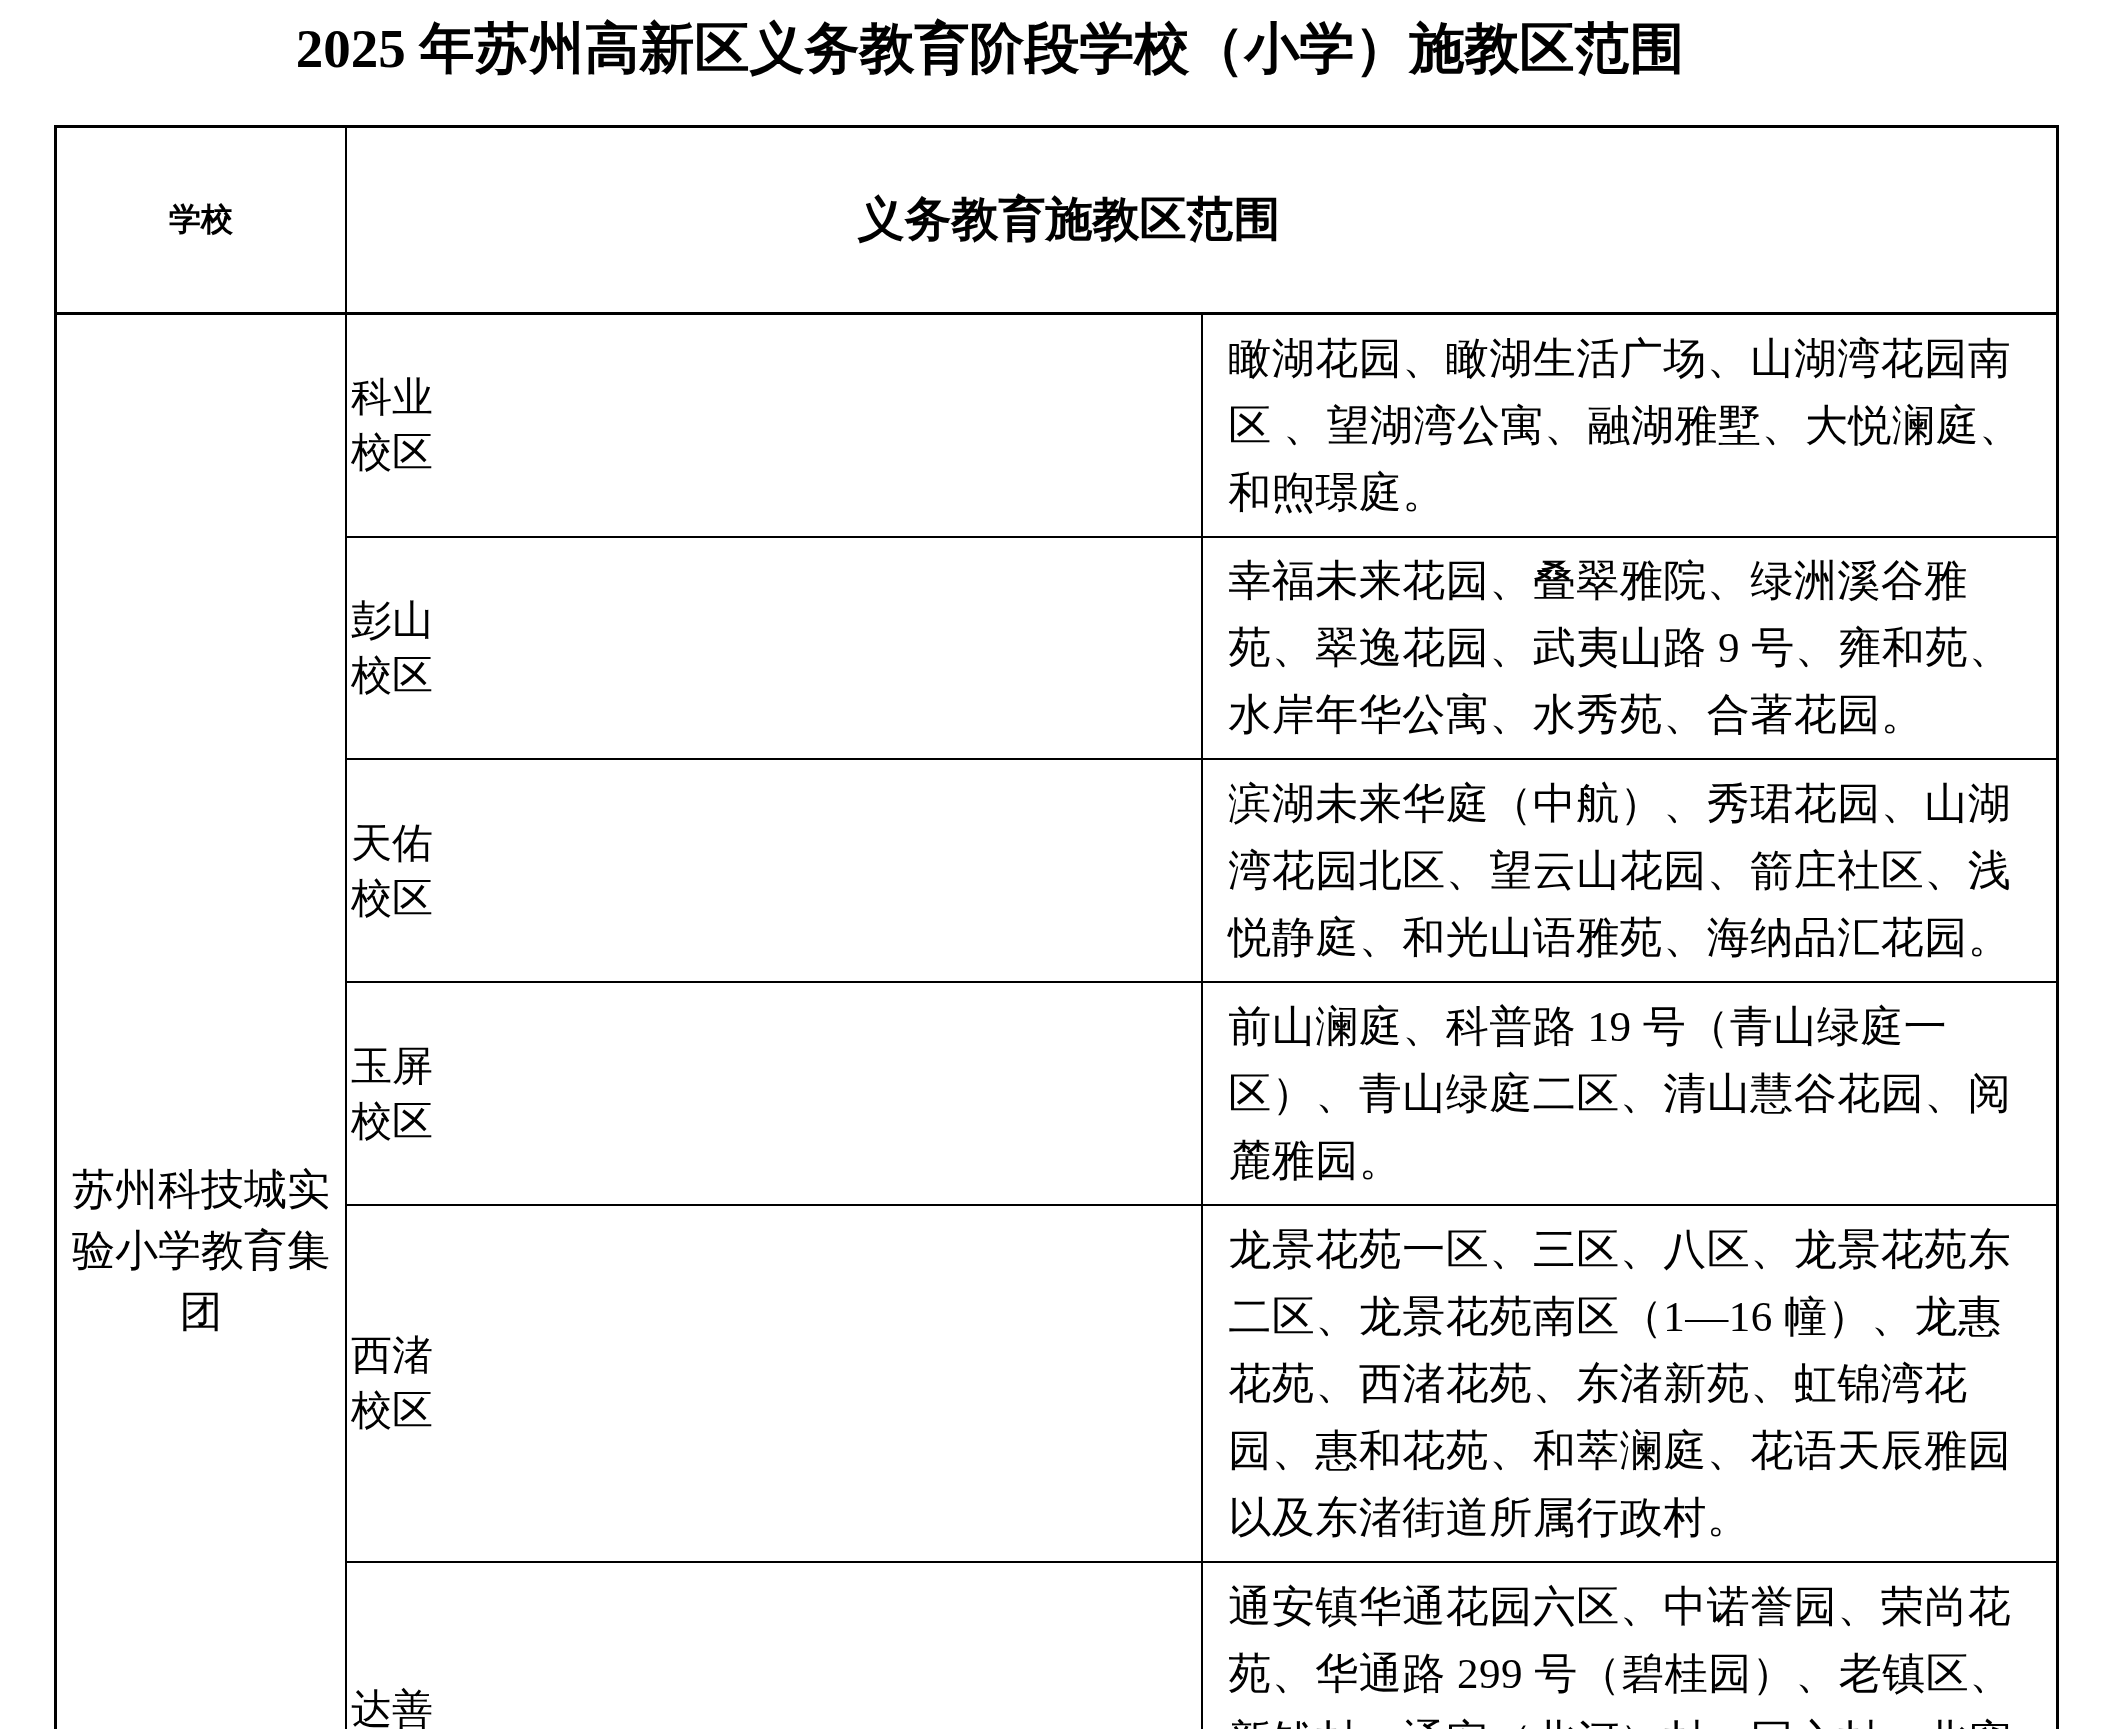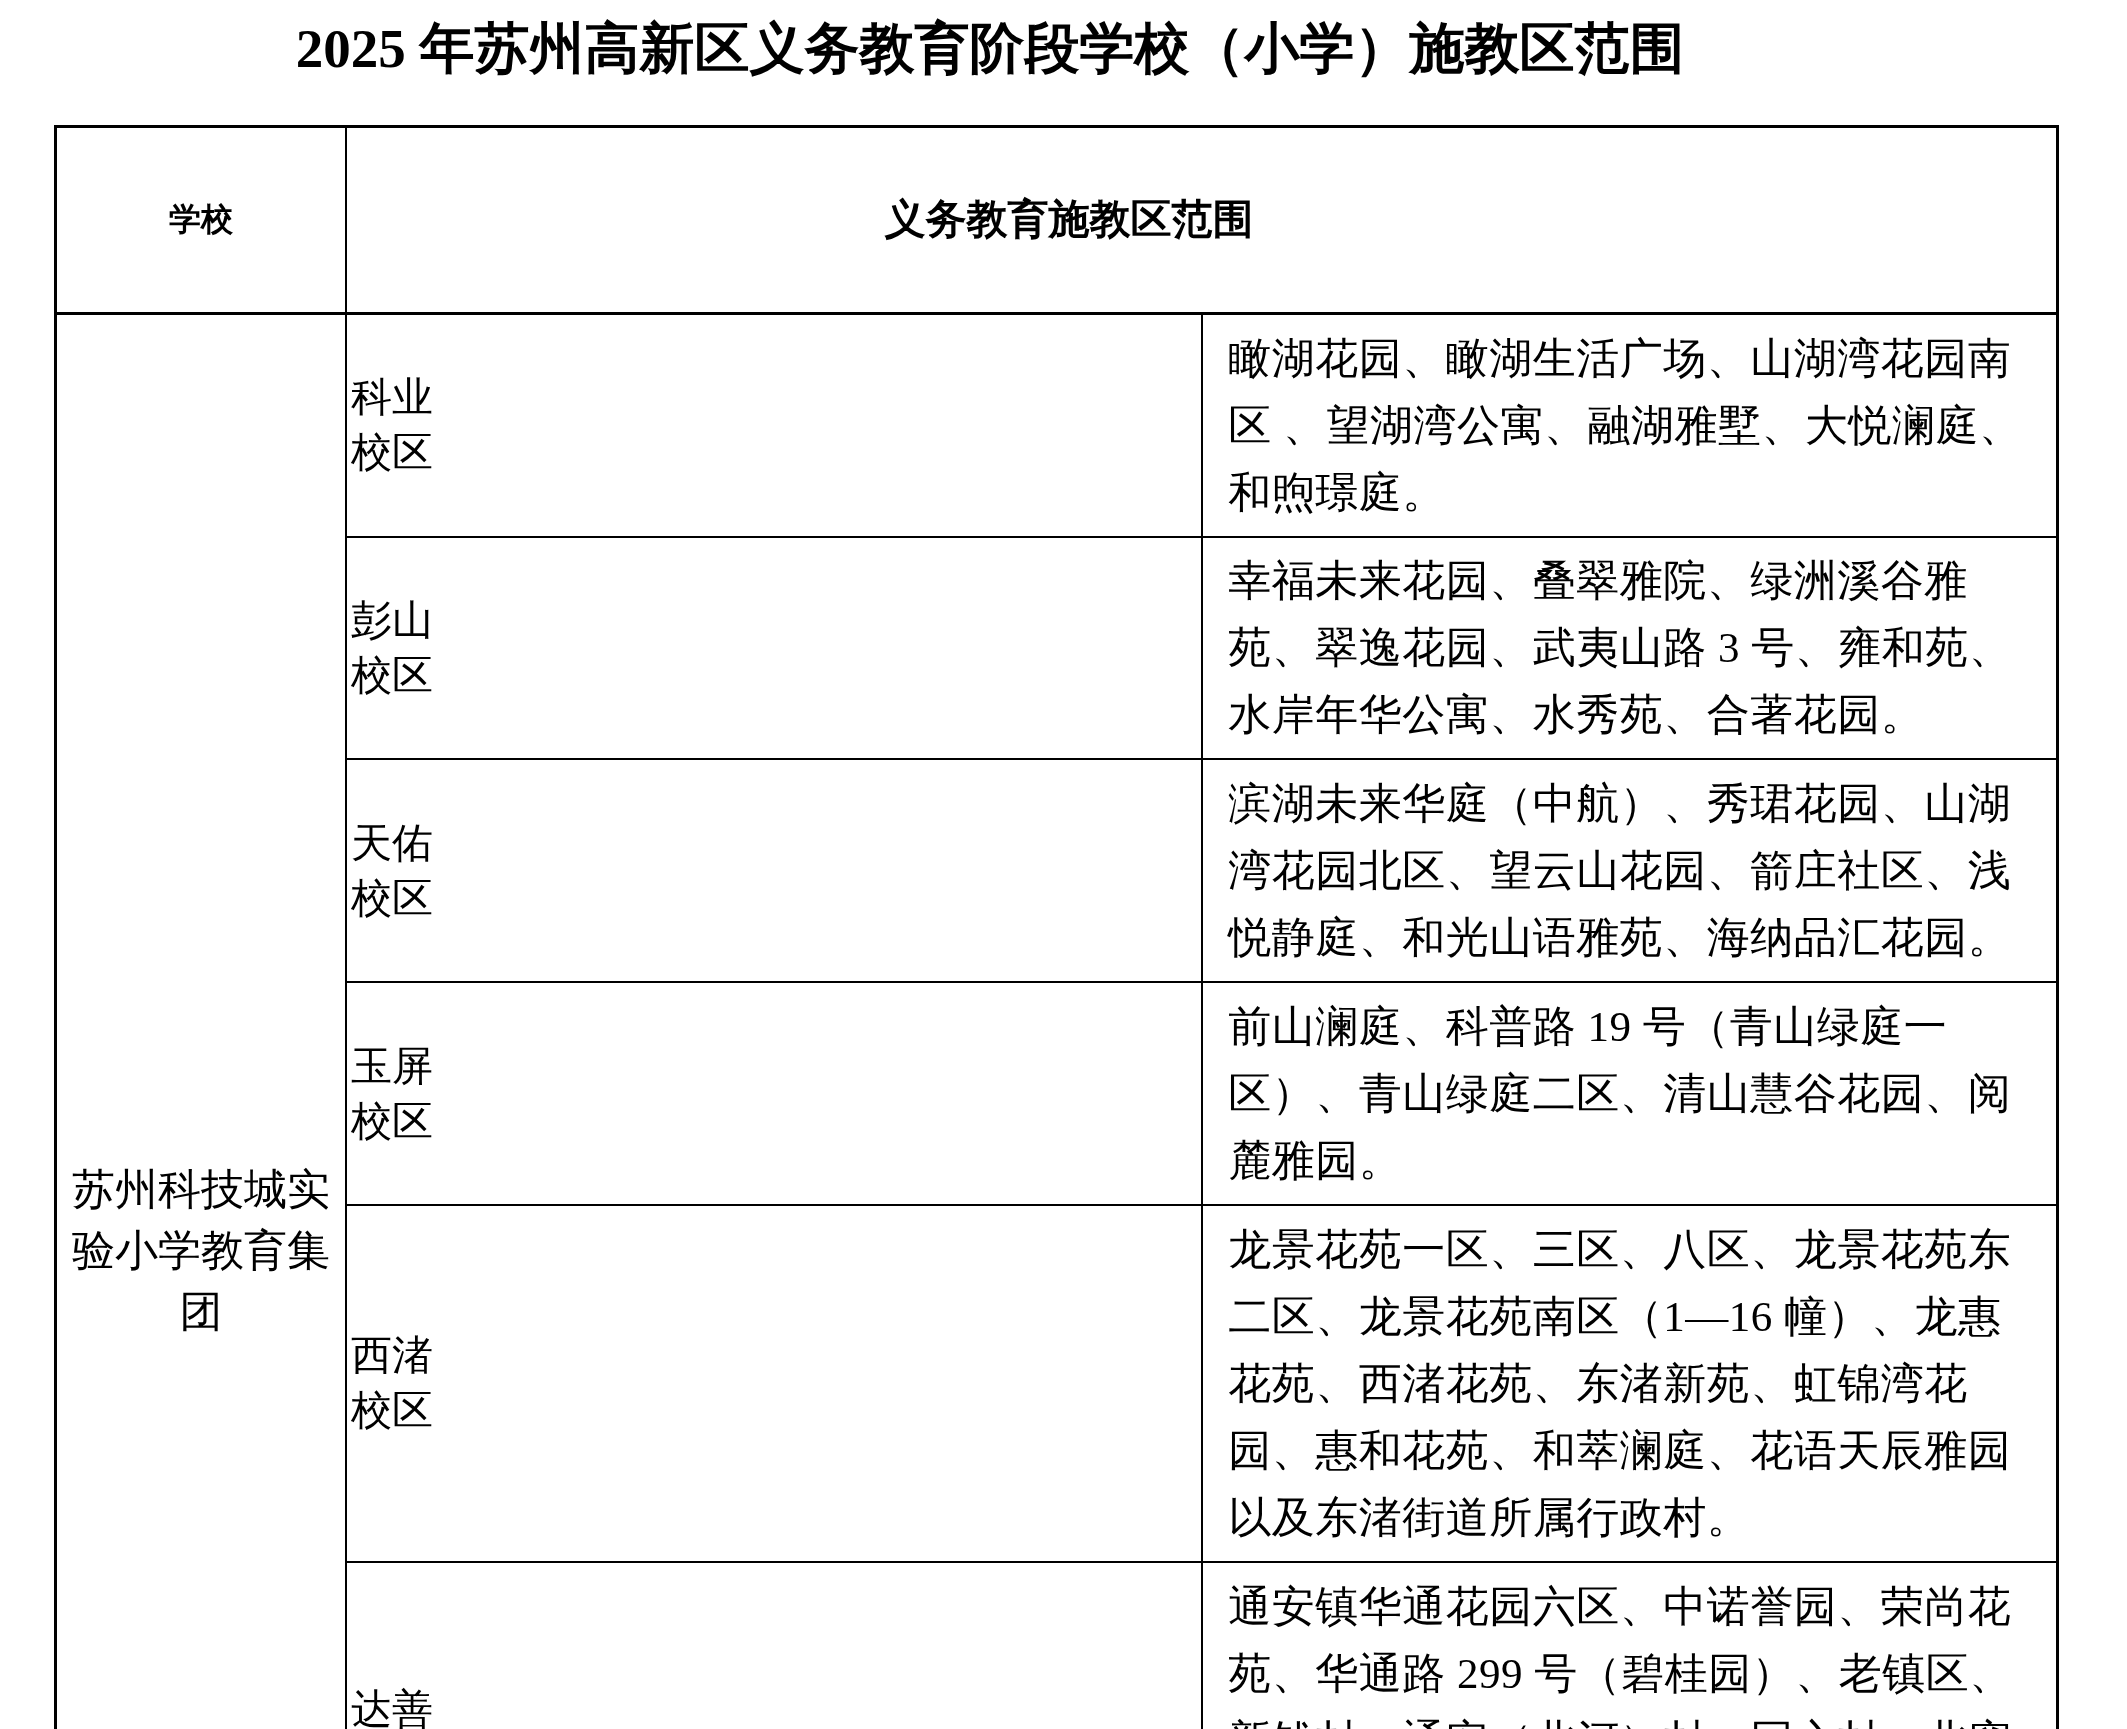"义务教育施教区范围" th.range-col { font-size: 41px -> 47px }
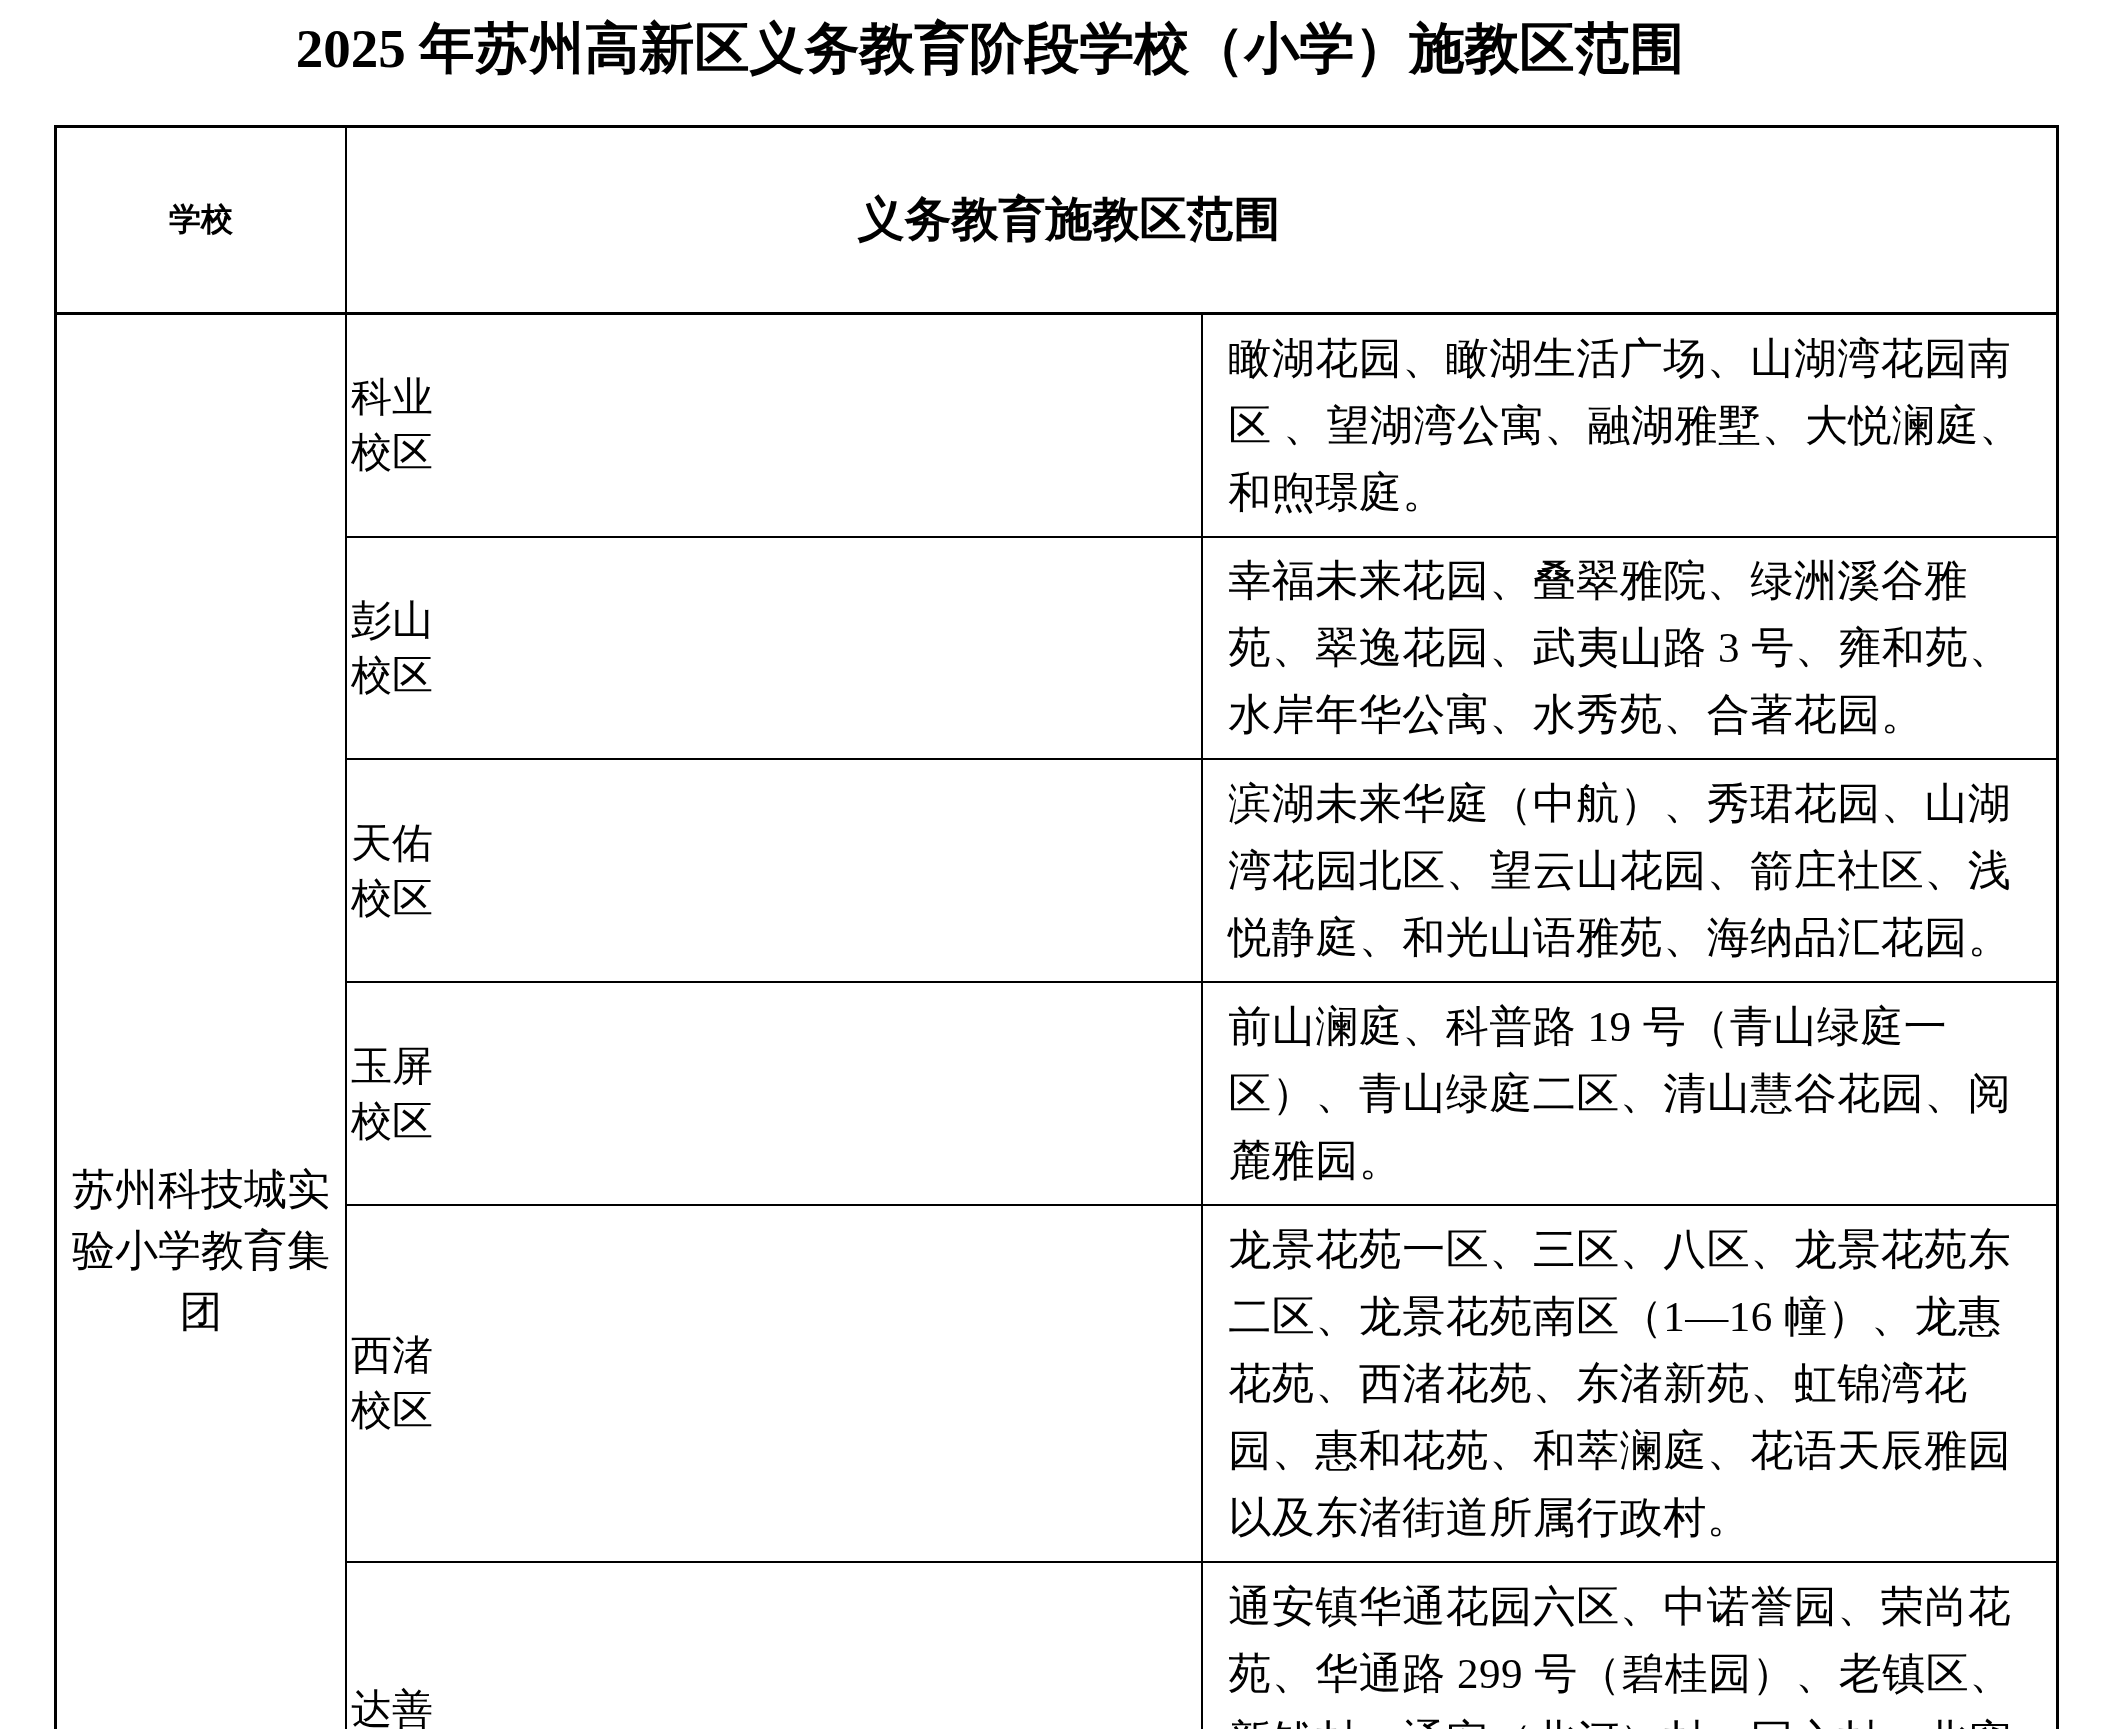"幸福未来花园、叠翠雅院、绿洲溪谷雅苑、翠逸花园、武夷山路 3" td.range { text: 3 -> 9 }
